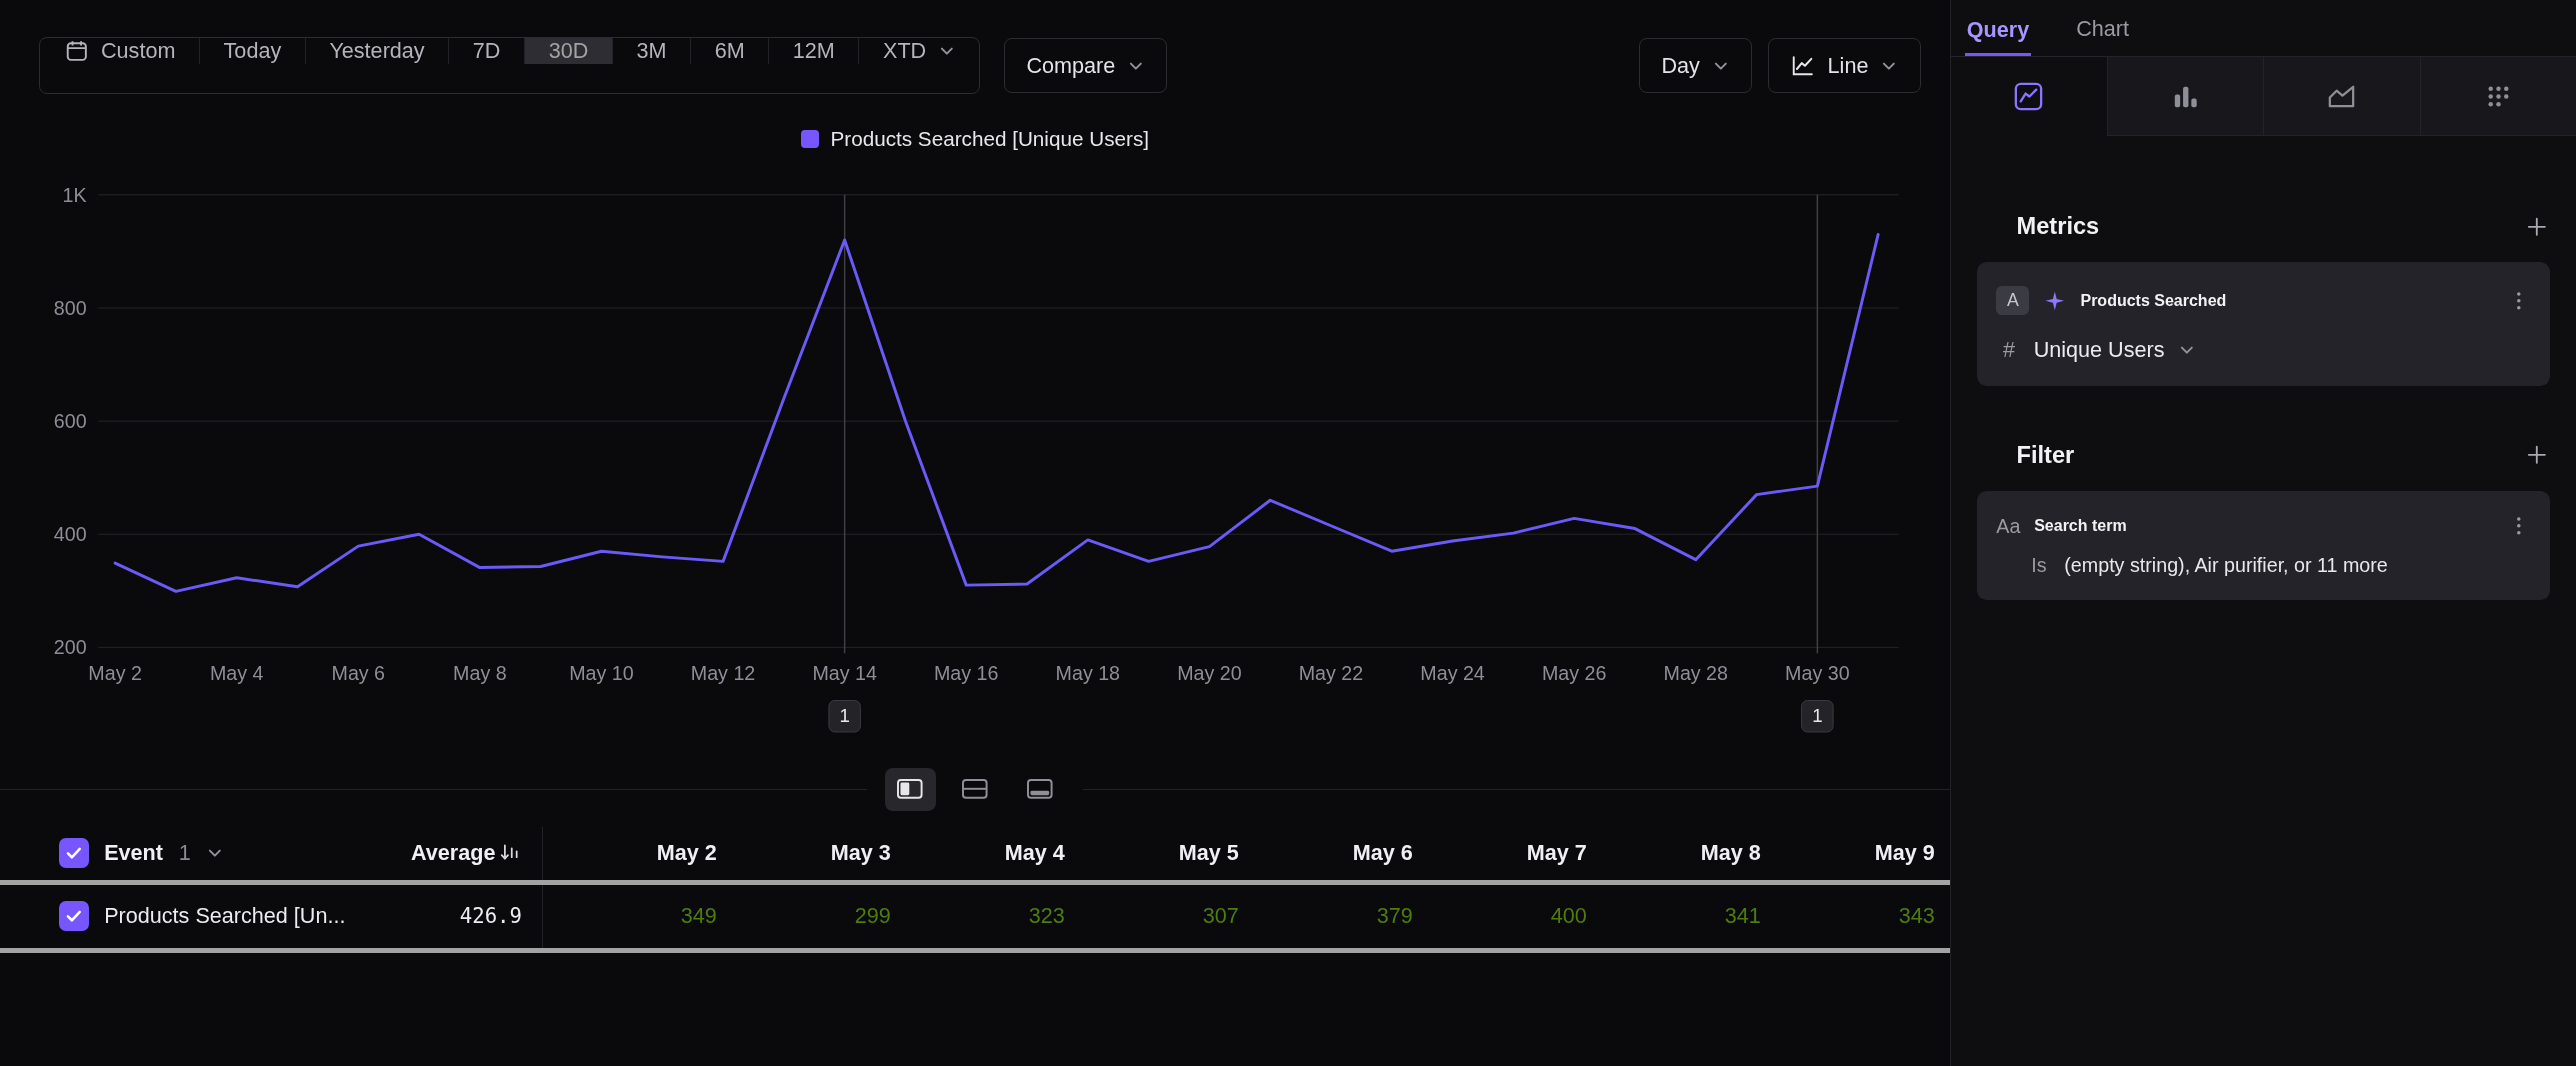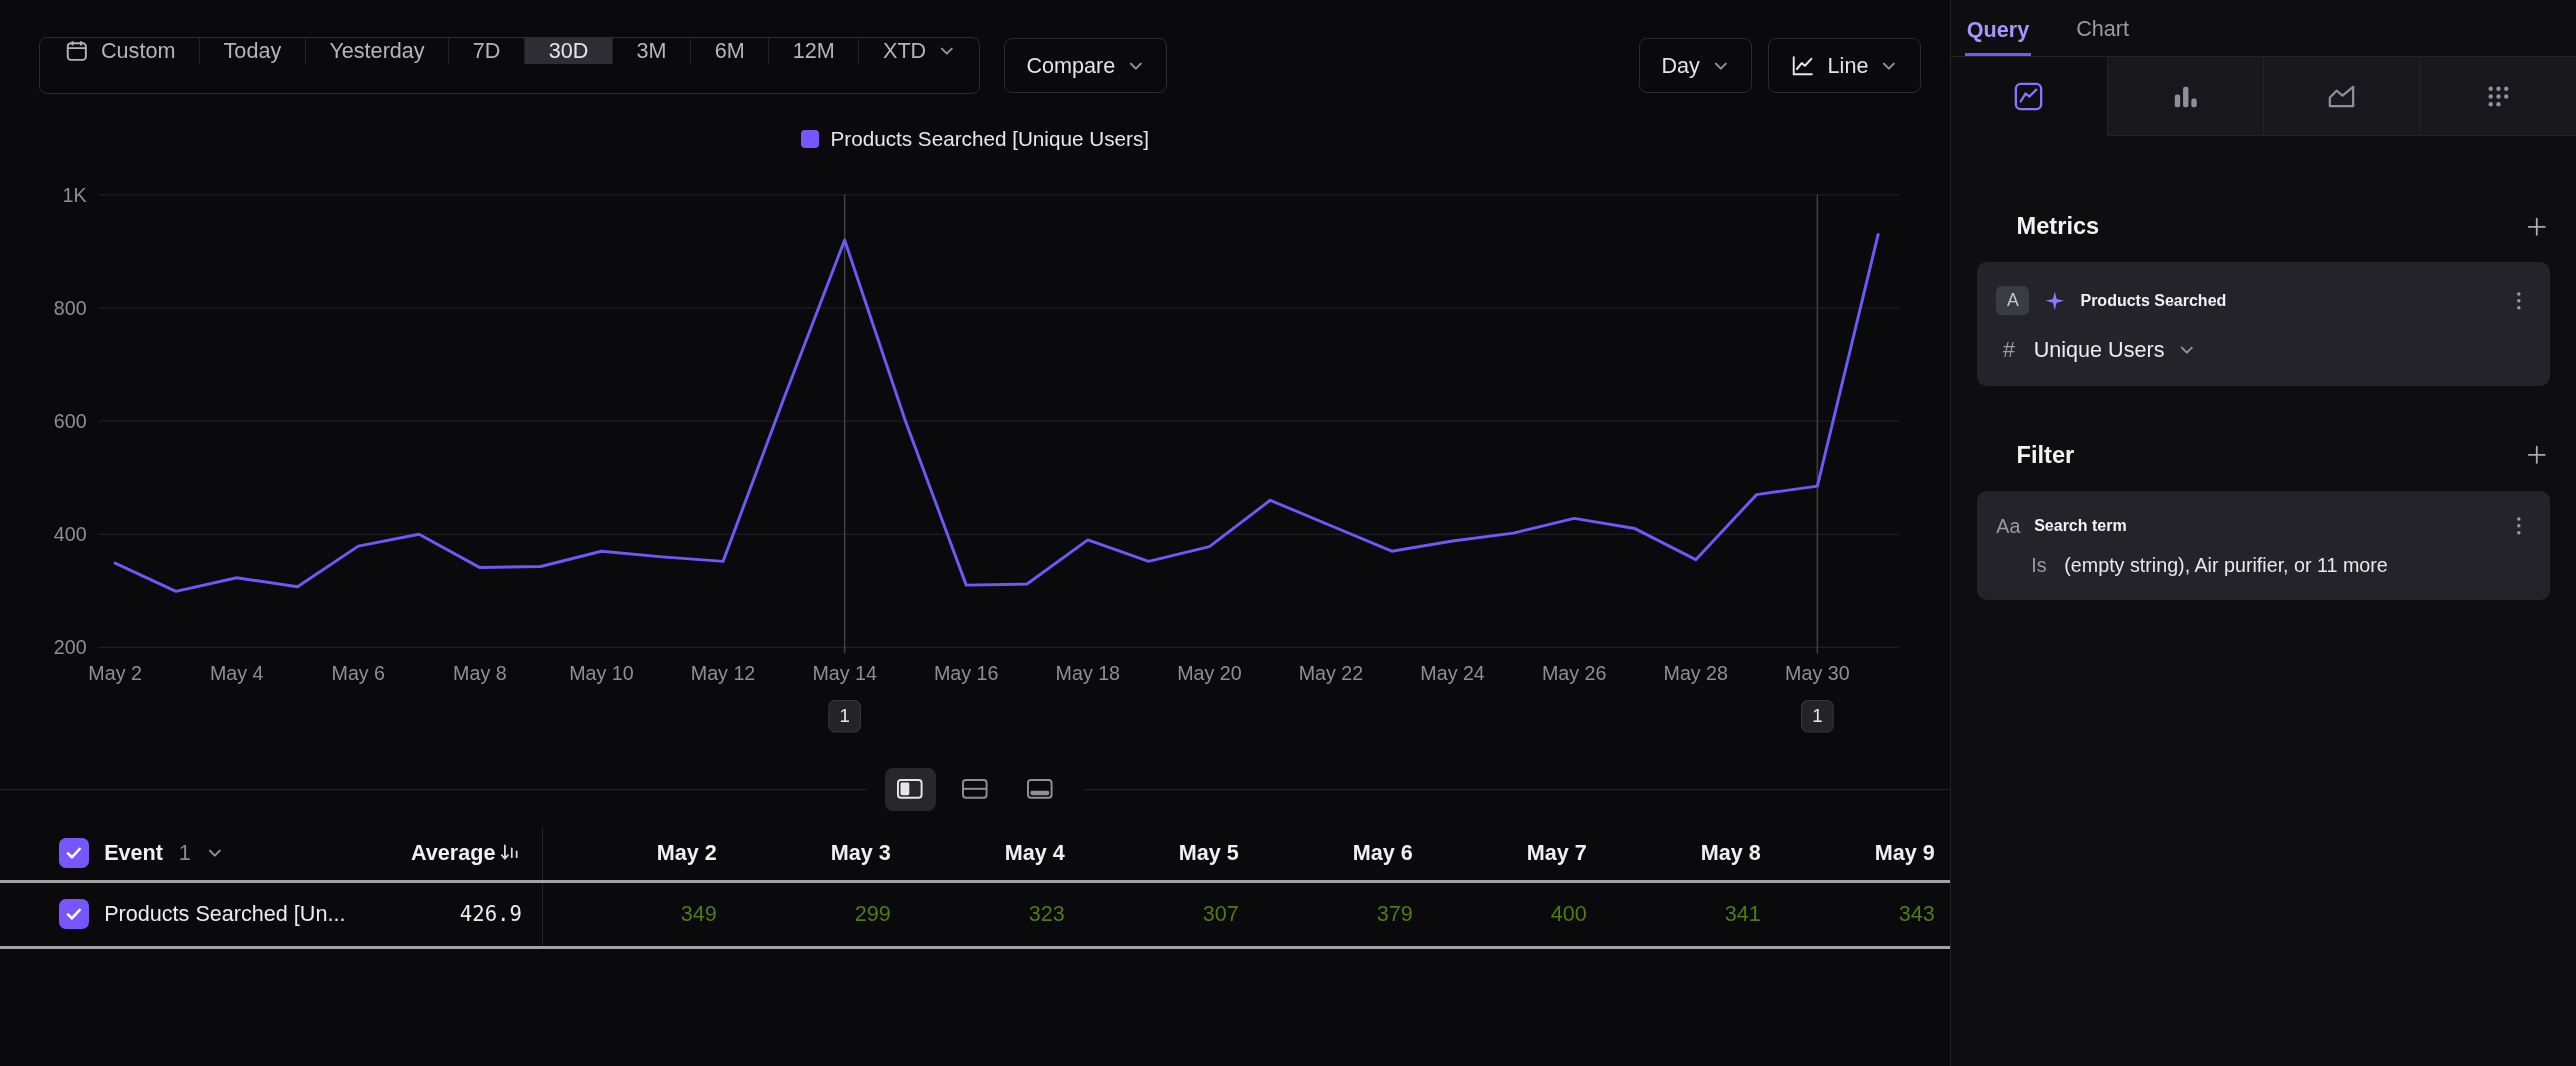"30D" .seg-item.active { color: #e5e5e5 -> #a3a3a3 }
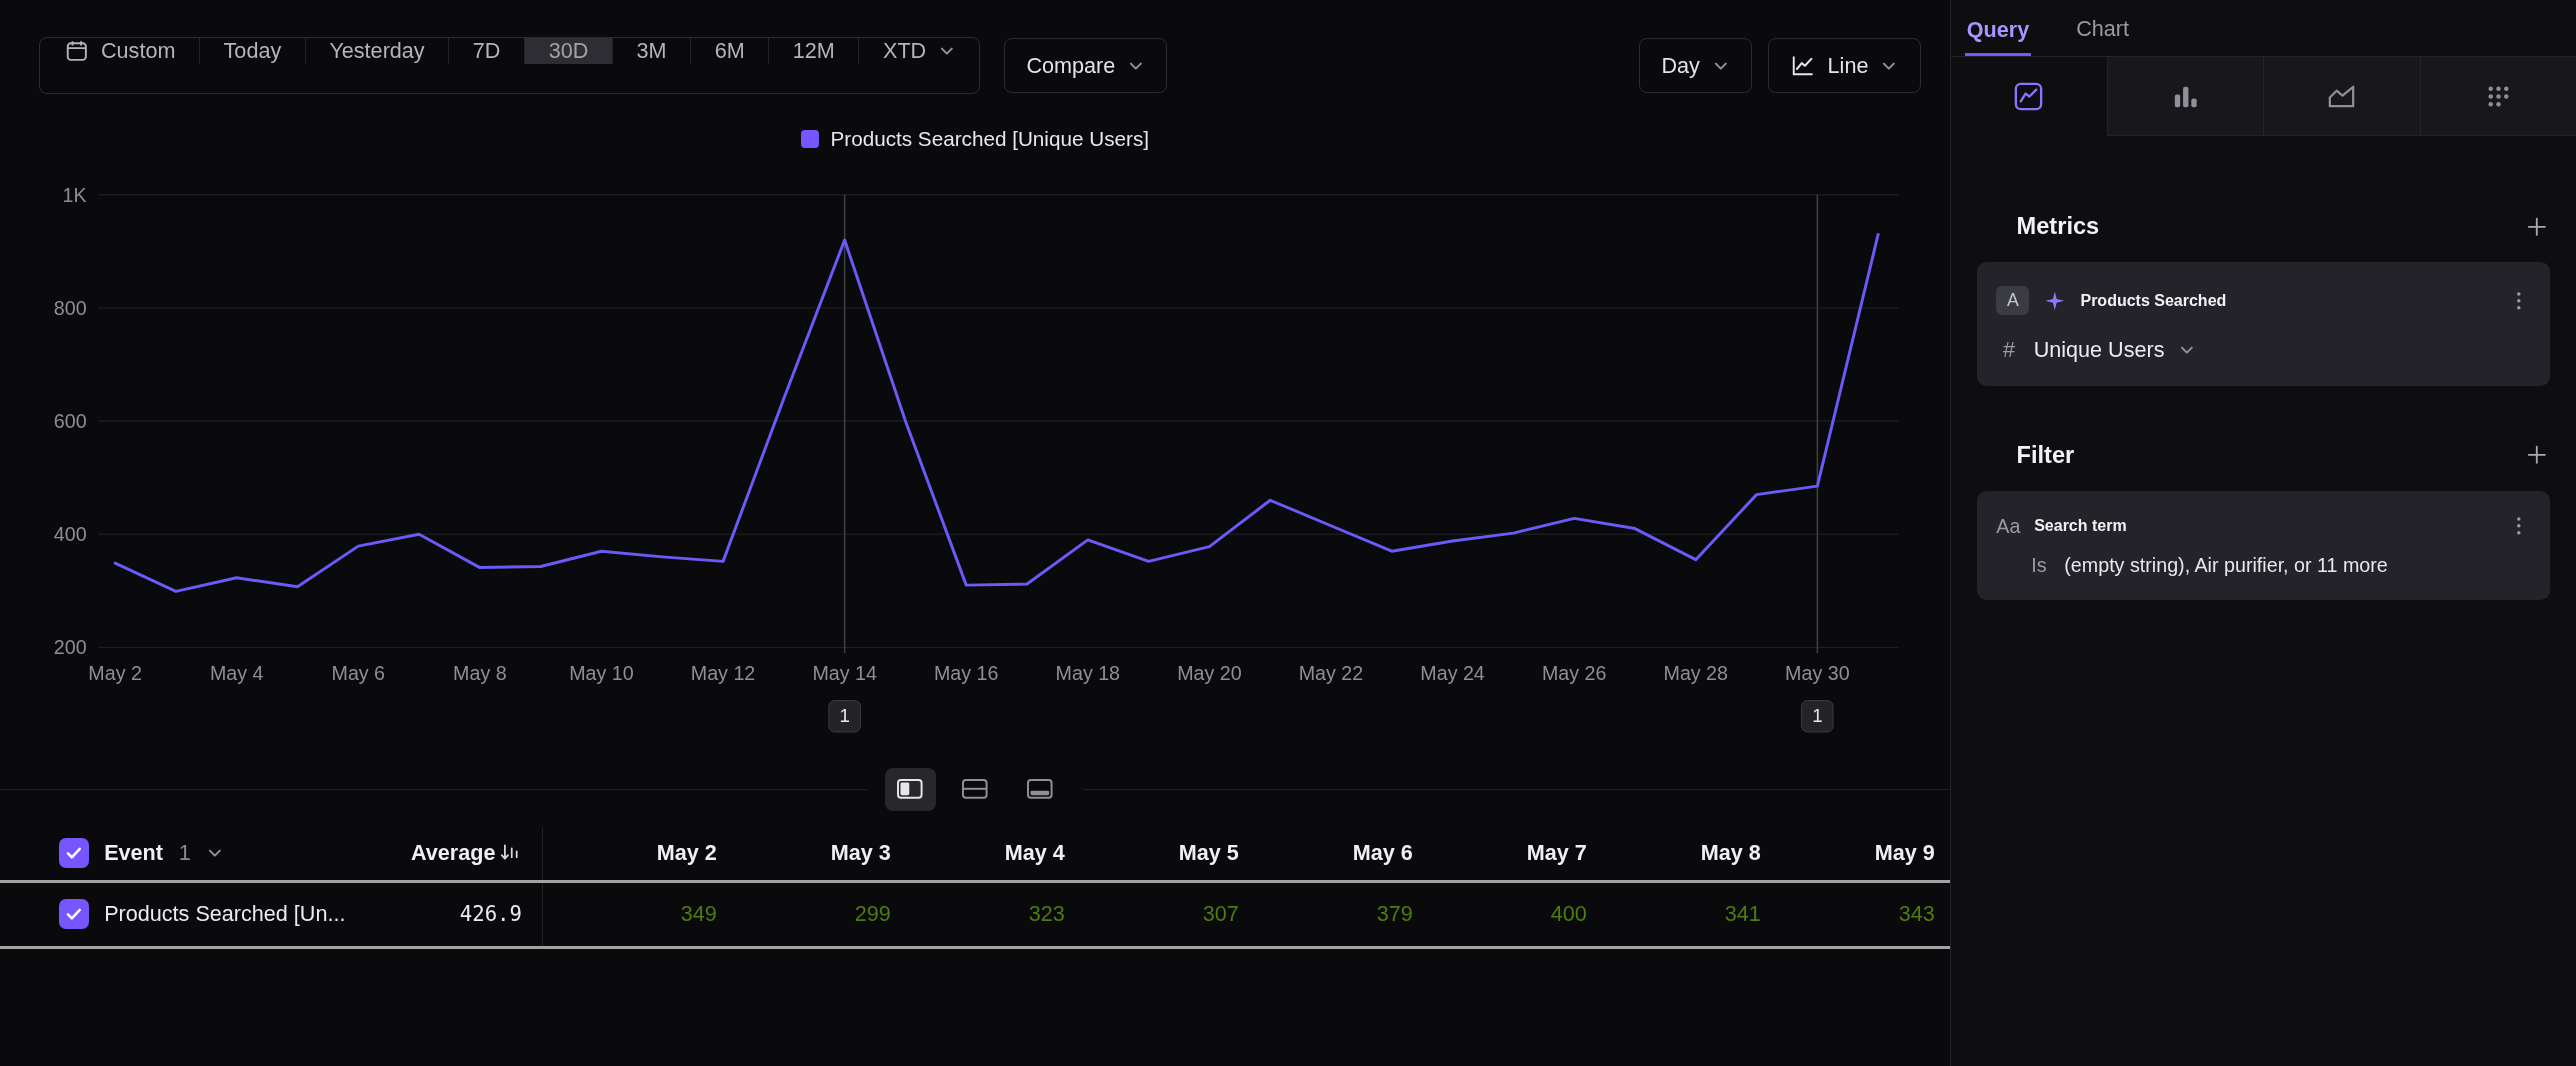"Event" .t-row { border-bottom: 3px solid #a3a3a3 -> 5px solid #a3a3a3 }
